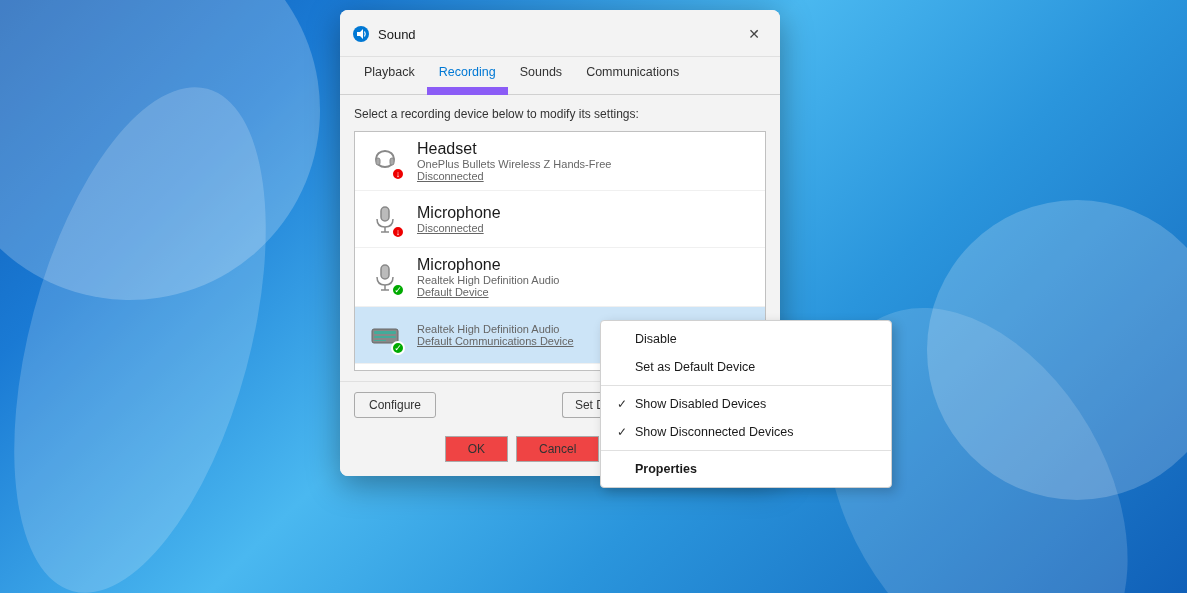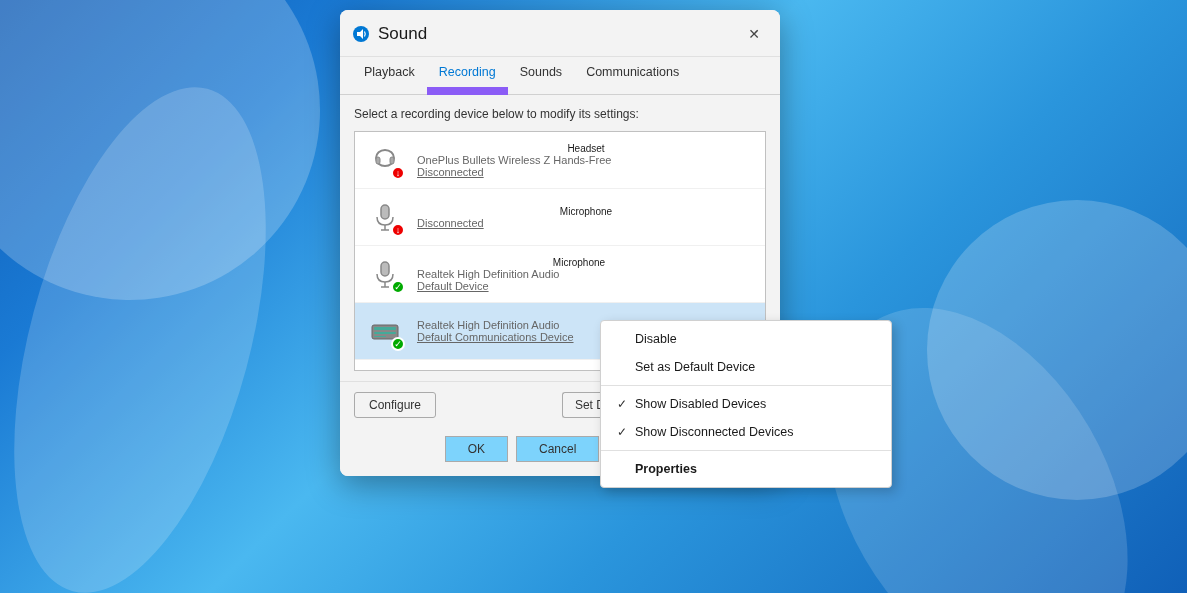"Sound" .dialog-title { font-size: 17px -> 13px }
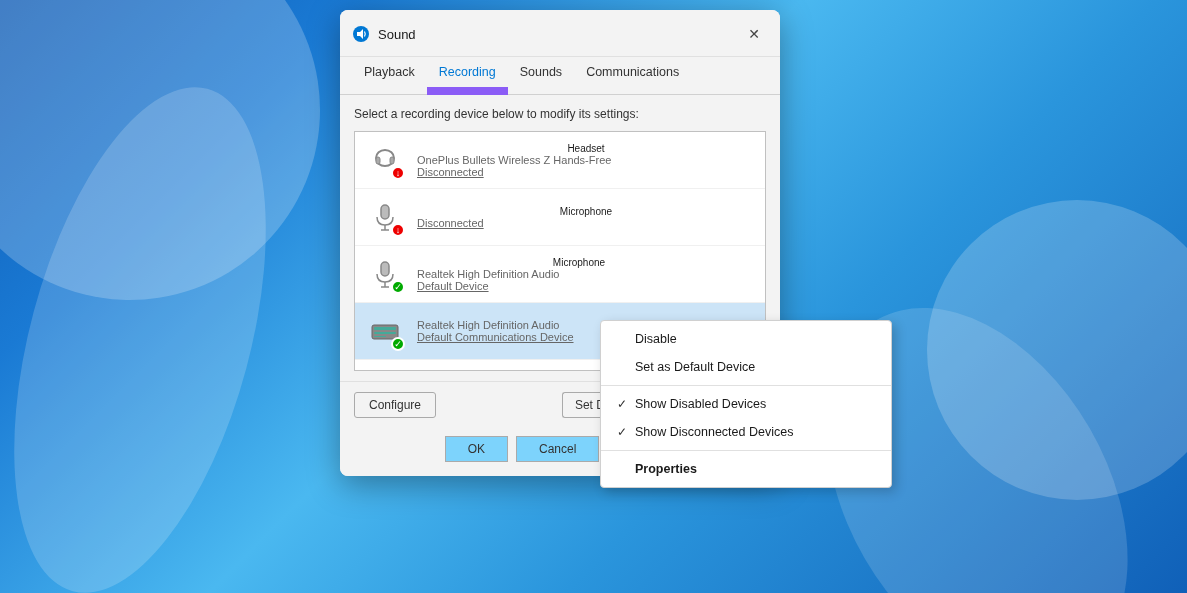"Headset" .device-name { font-size: 10px -> 16px; text-align: center -> none }
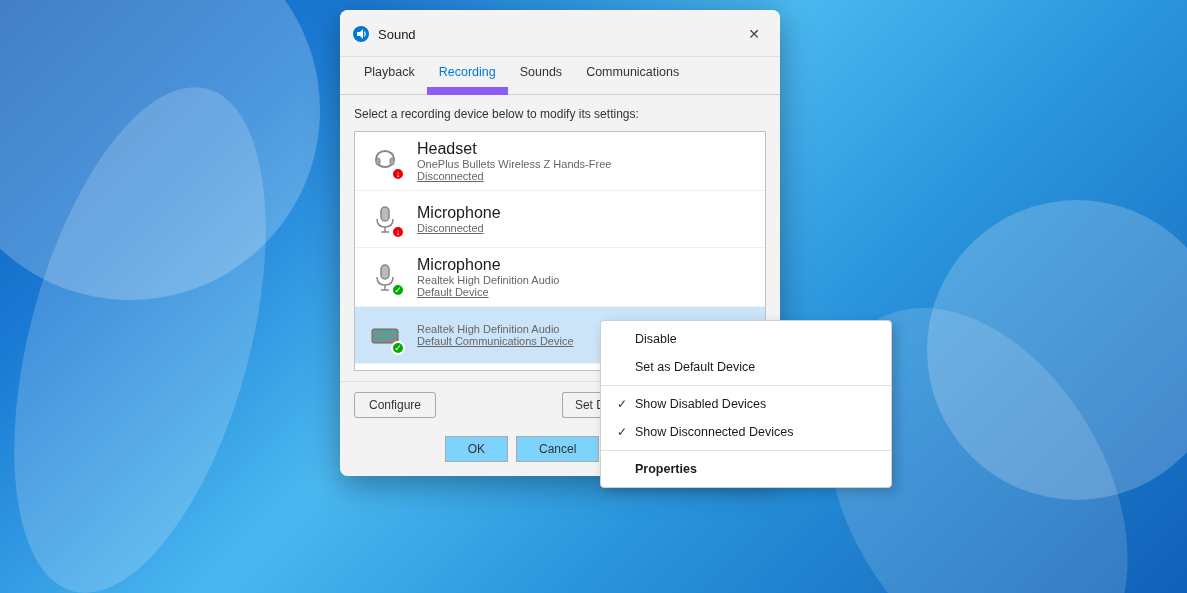"OK" .btn-ok, .btn-cancel { background: #7dd3fc -> #ef4444 }
